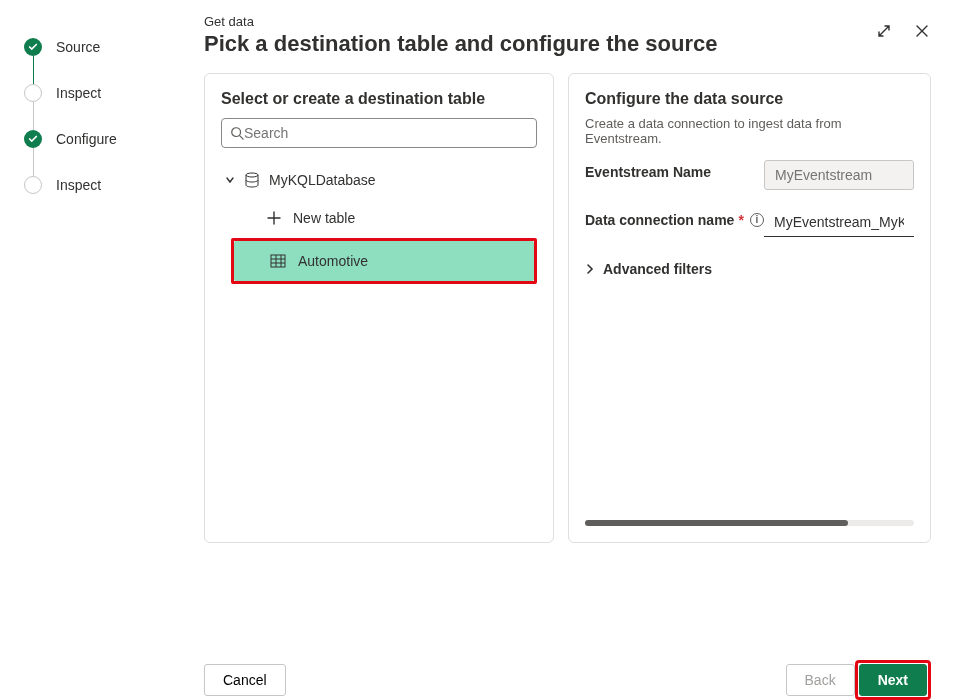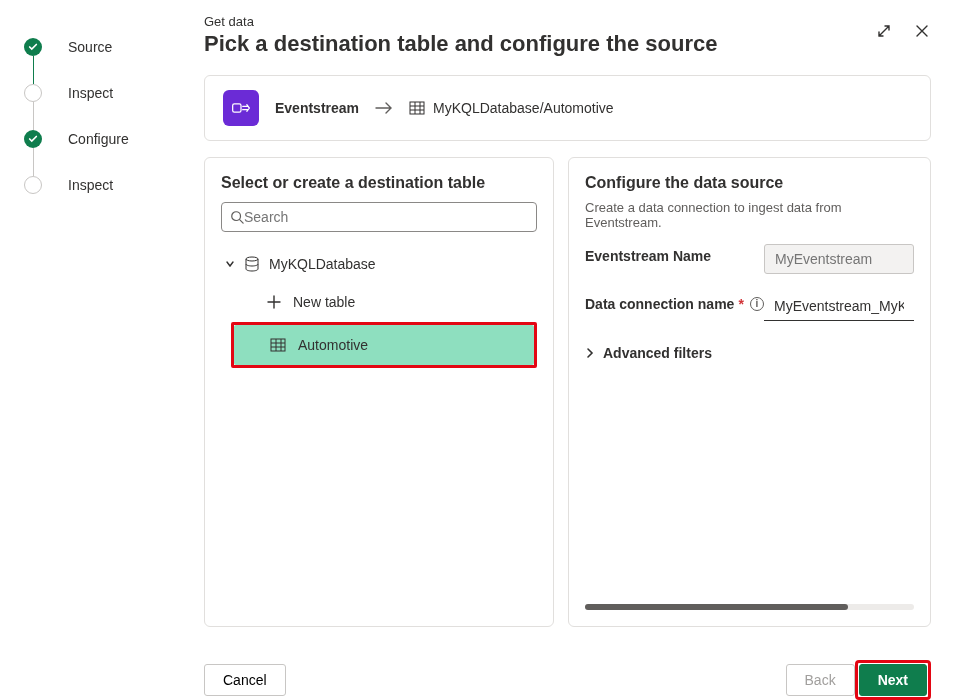"Source" .step-item { gap: 12px -> none }
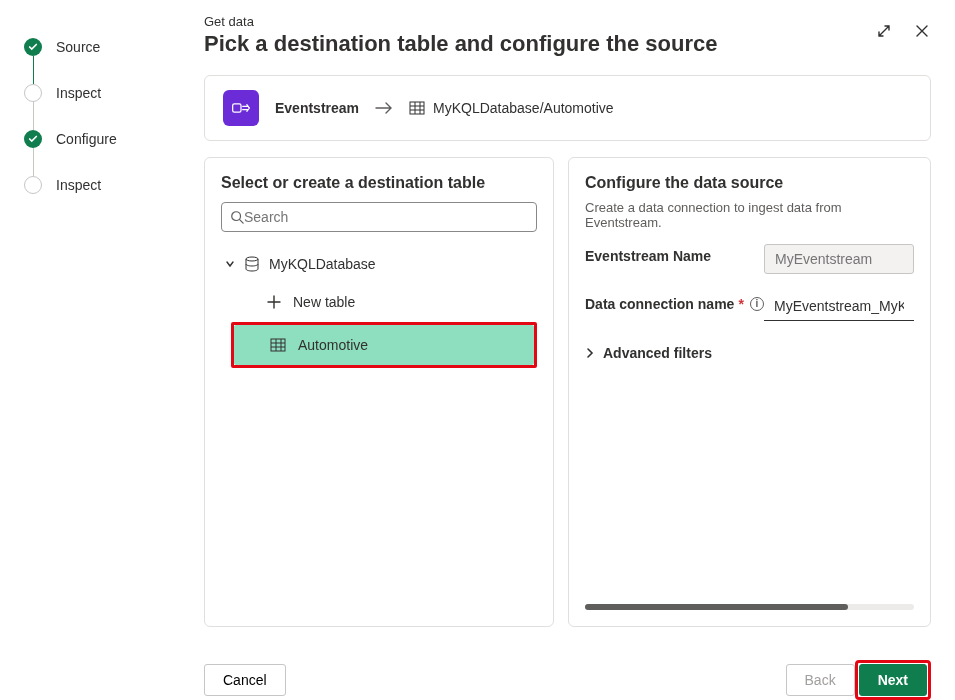"Eventstream" div.flow-card { html: <div> <div> <svg> <rect></rect> <path></path> </svg> </div> <span>Eventstream</span> <span> <svg> <path></path> </svg> </span> <span> <span> <svg> <rect></rect> <path></path> </svg> </span> <span>MyKQLDatabase/Automotive</span> </span> </div> -> none }
